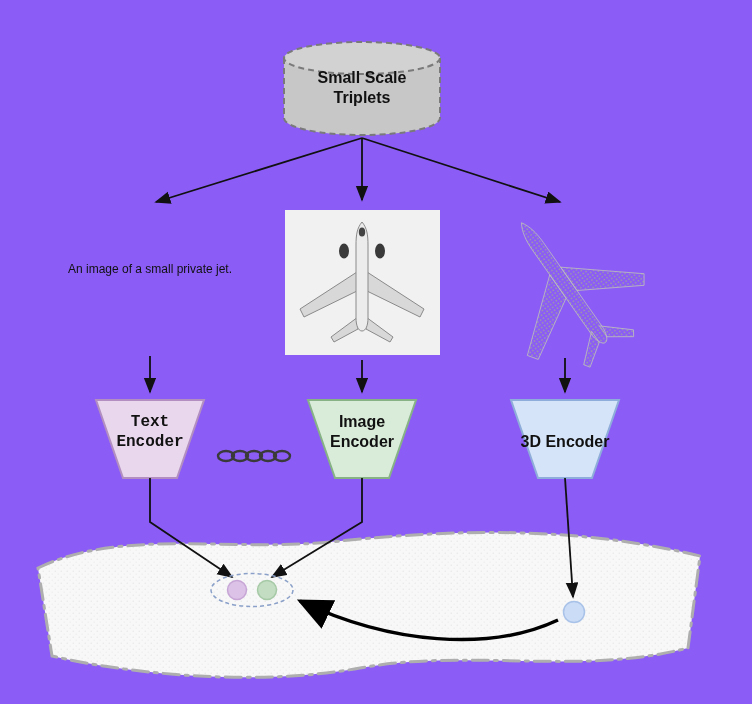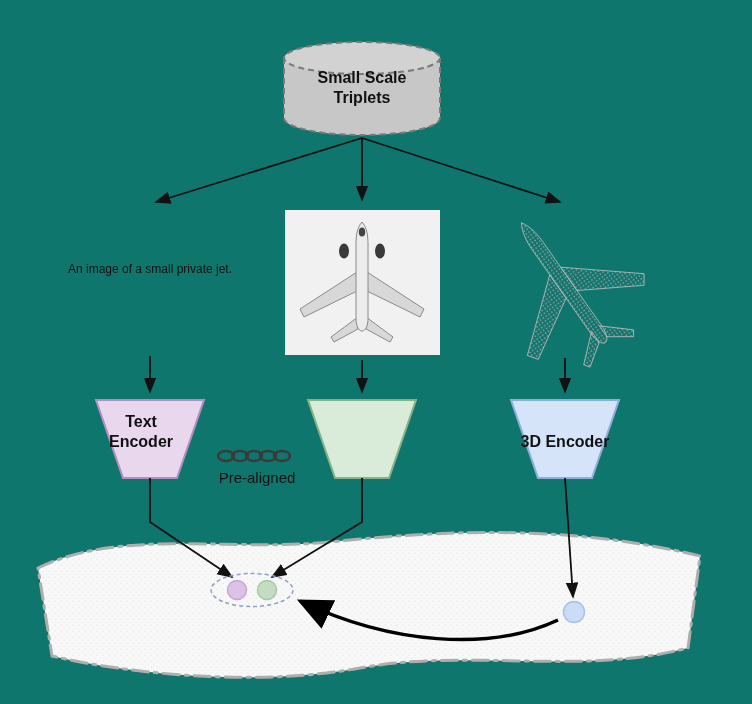"Small Scale Triplets" .canvas { background: #0f766e -> #8b5cf6 }
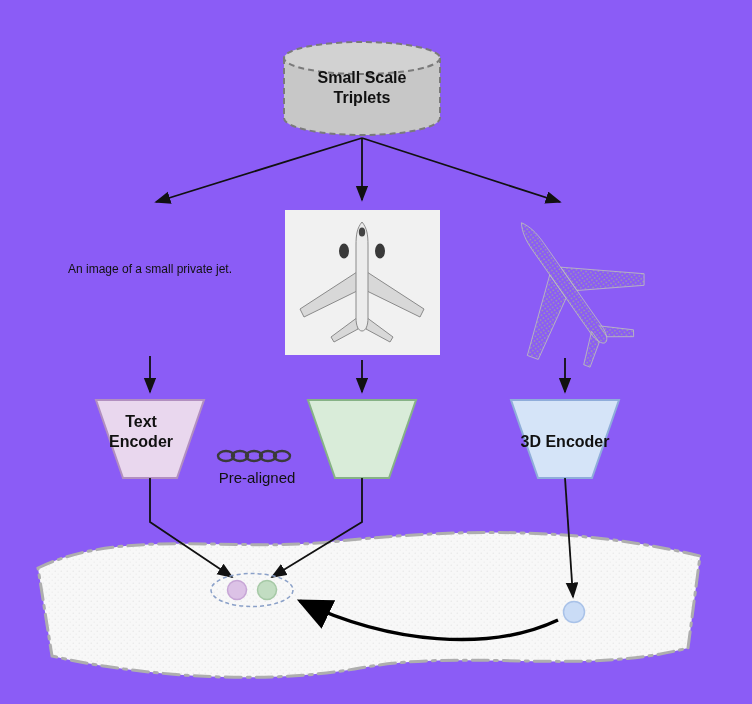"Text Encoder" .enc-text { font-family: none -> Liberation Mono, monospace; left: 95px -> 104px }
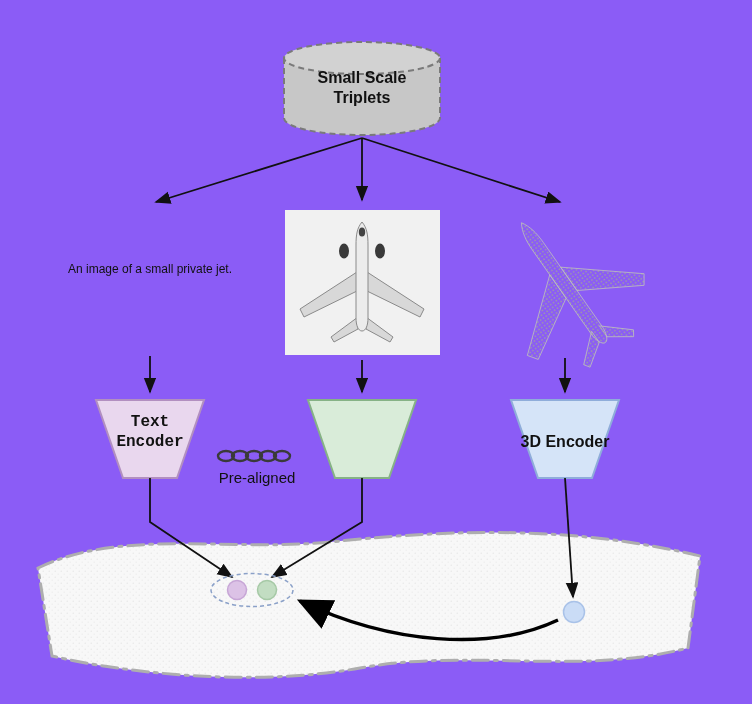"Image Encoder" div.lbl { html: none -> <div>Image Encoder</div> }
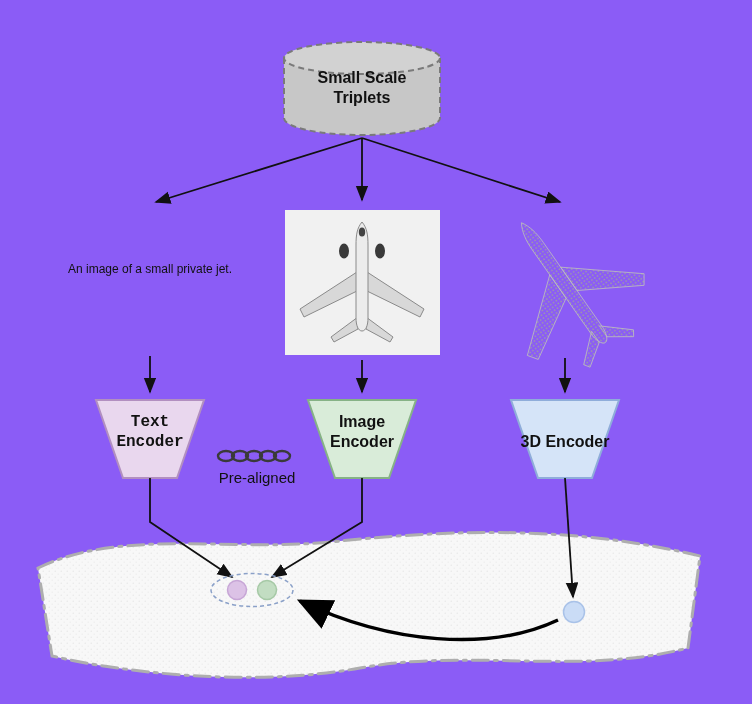"Pre-aligned" div.lbl { html: <div>Pre-aligned</div> -> none }
